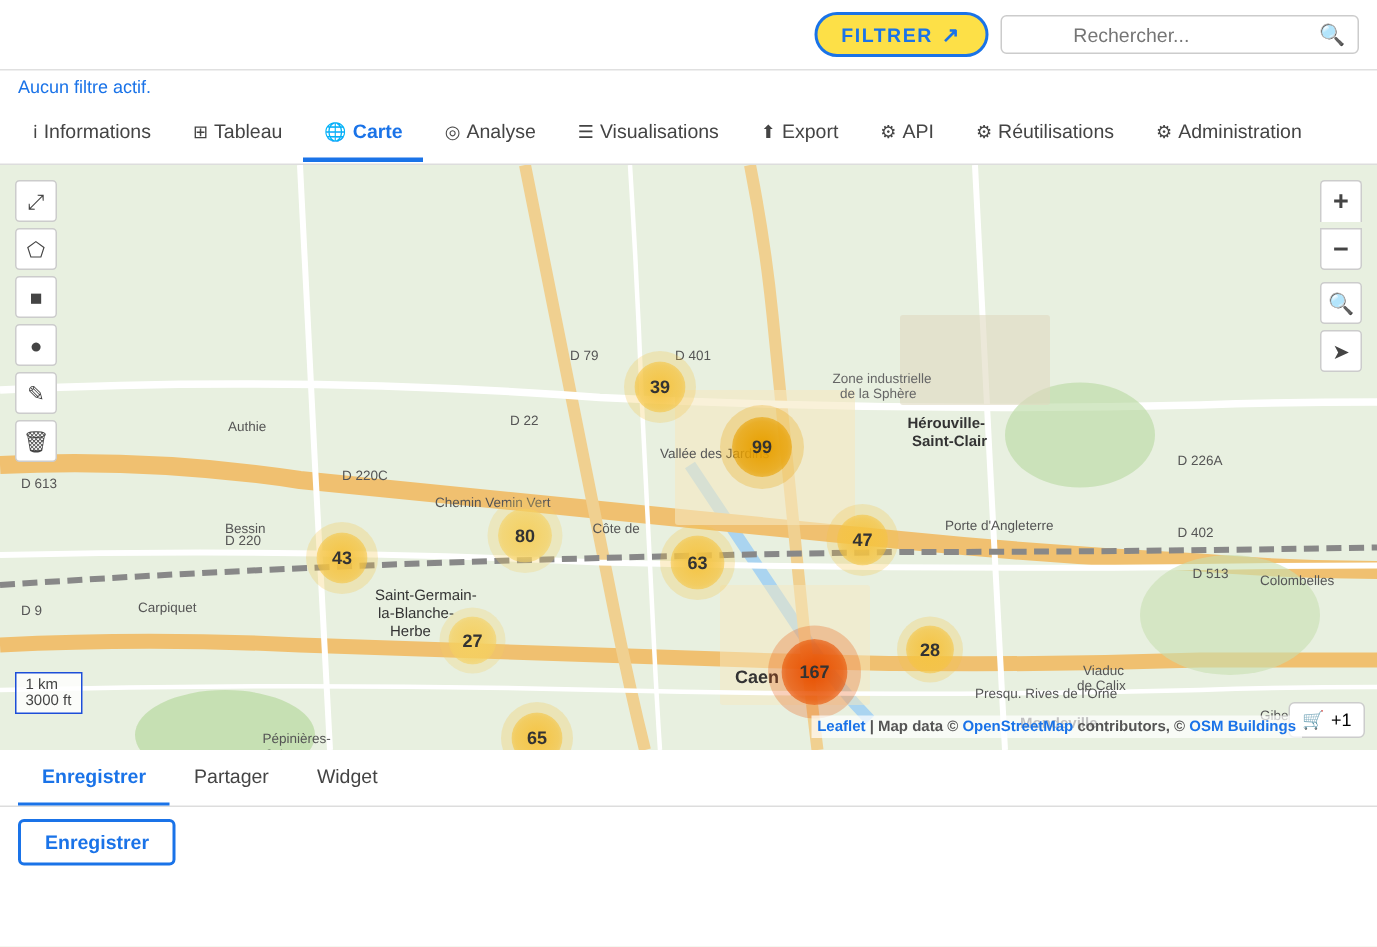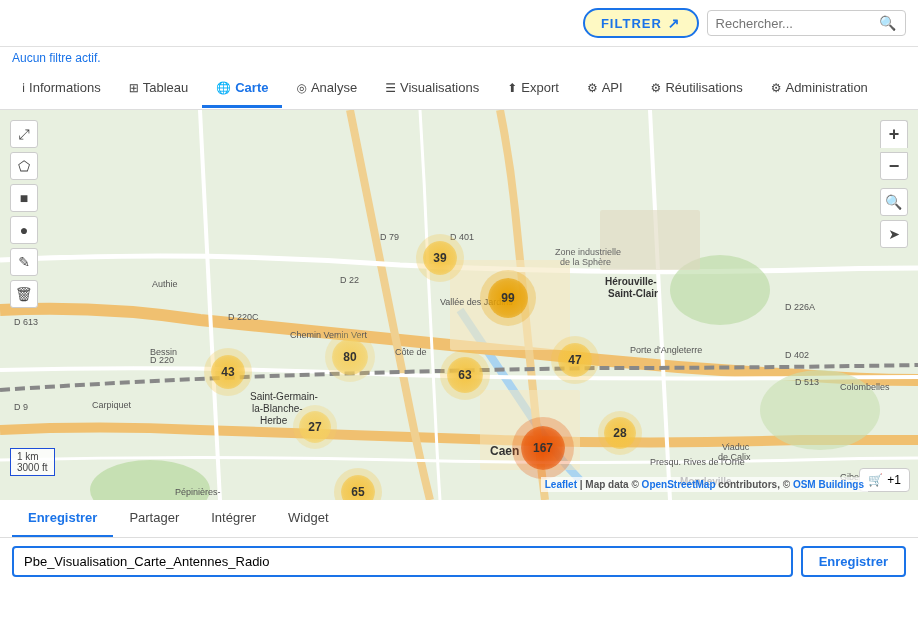"FILTRER" .filter-btn { background: #fef9c3 -> #fde047 }
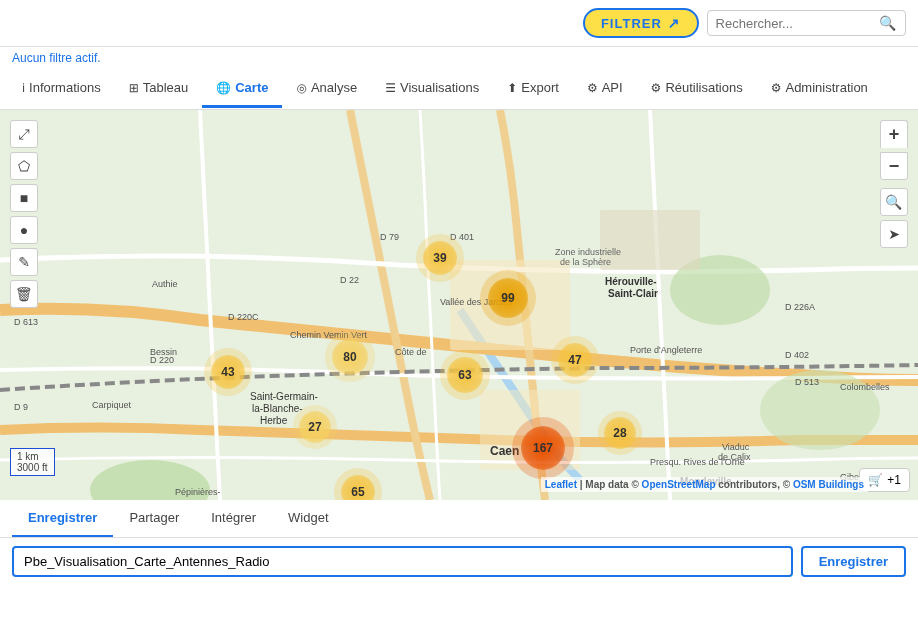"Rechercher..." .search-bar input { margin-left: none -> 40px }
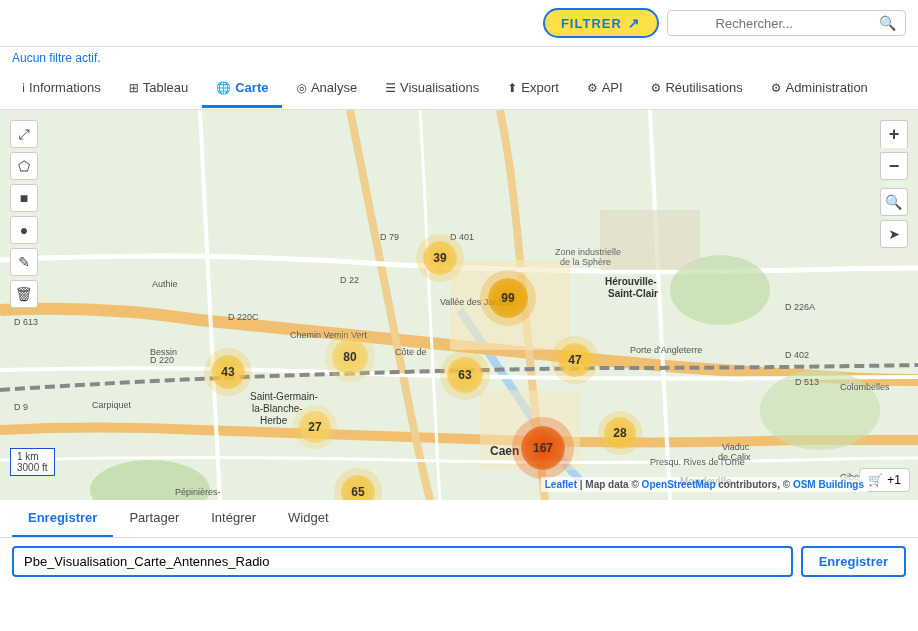"Intégrer" div.bottom-tab { html: <div>Intégrer</div> -> none }
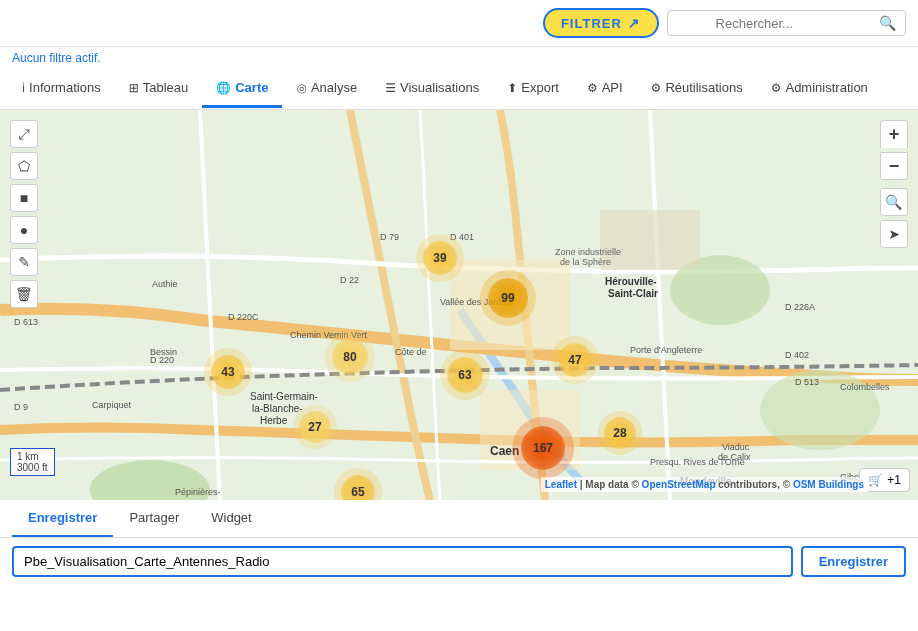"Pbe_Visualisation_Carte_Antennes_Radio" input.save-input { html: <input> -> none }
